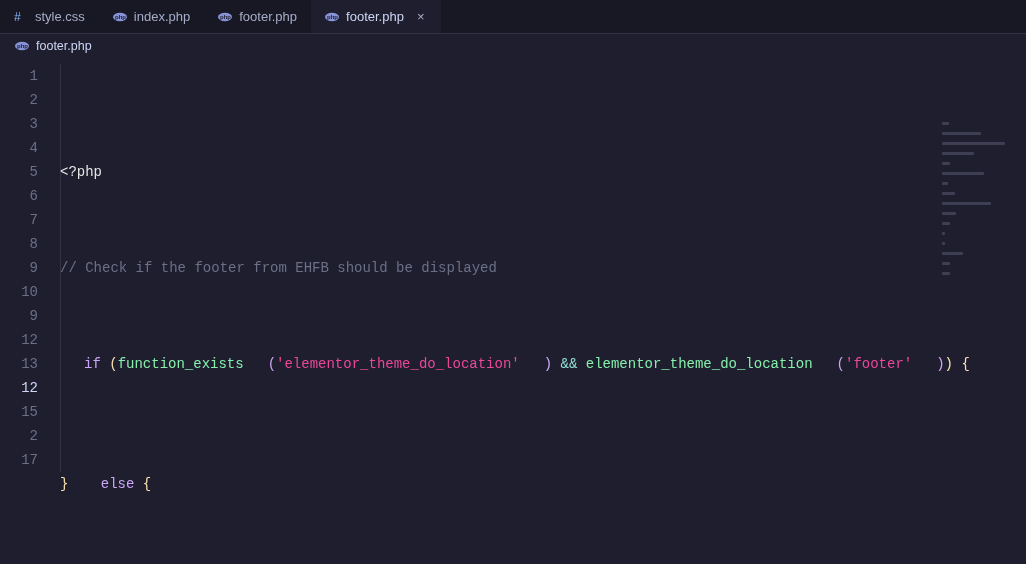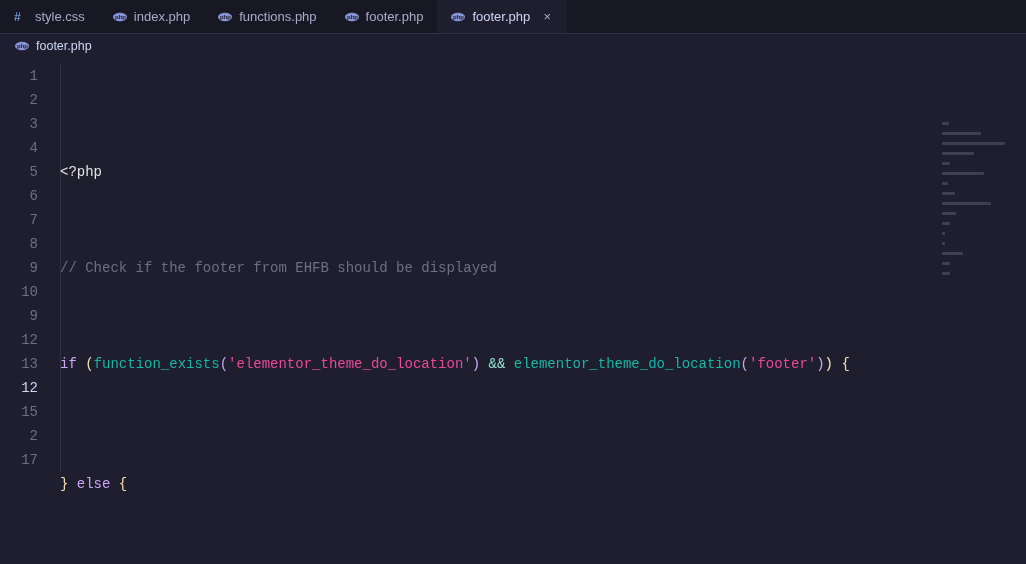"functions.php" div.tab { html: <div> <span> <svg> <ellipse></ellipse> <text>php</text> </svg> </span> <span>functions.php</span> </div> -> none }
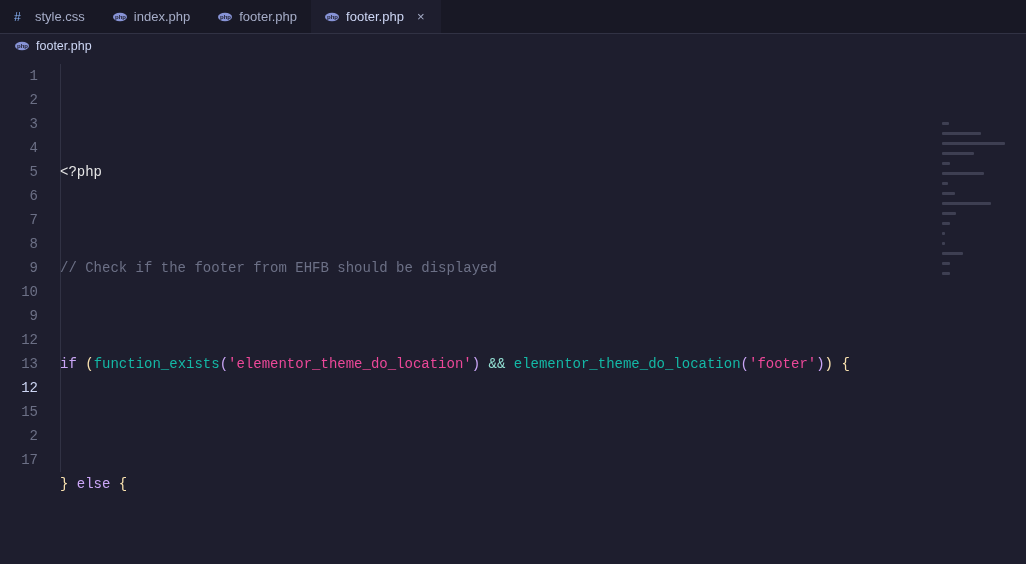"if" .c-mauve { padding-left: none -> 24px }
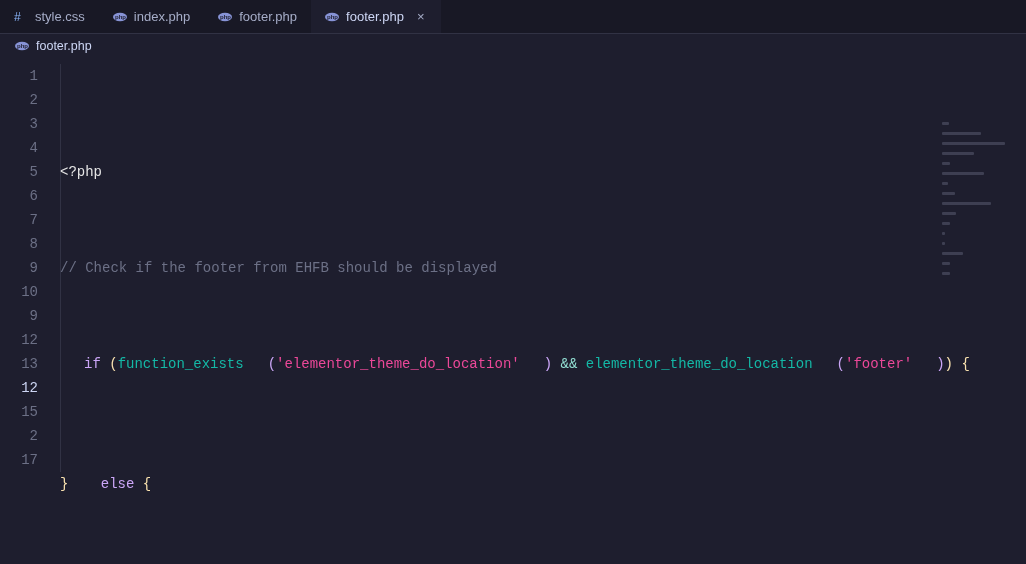"function_exists" .c-fn { color: #14b8a6 -> #86efac }
